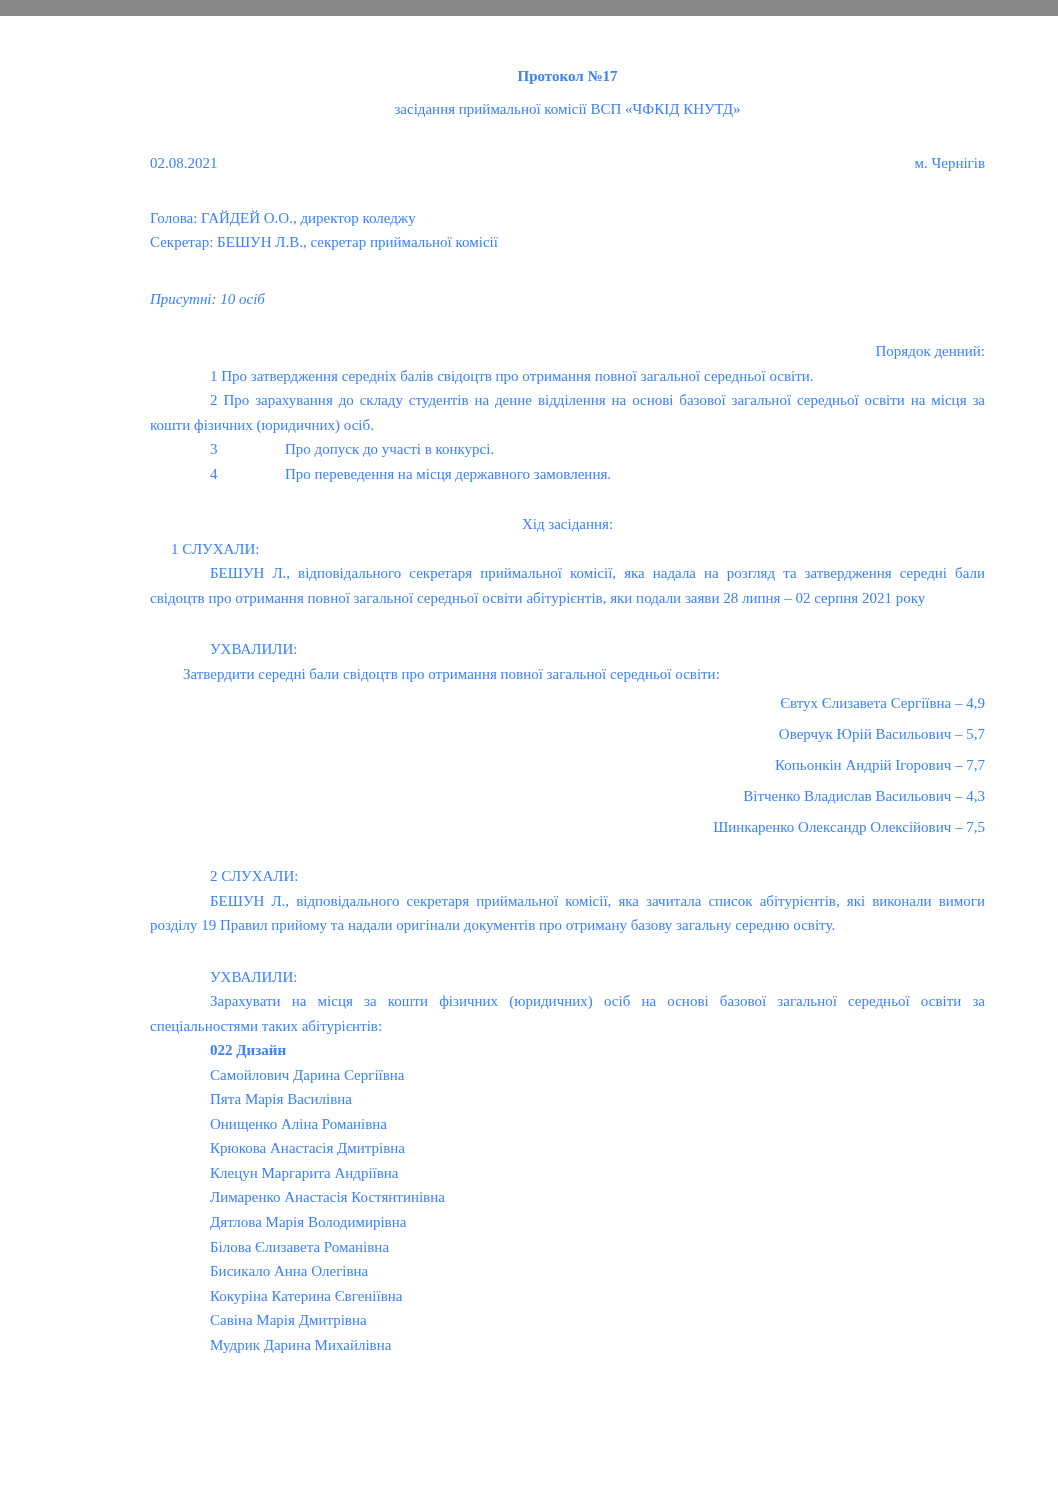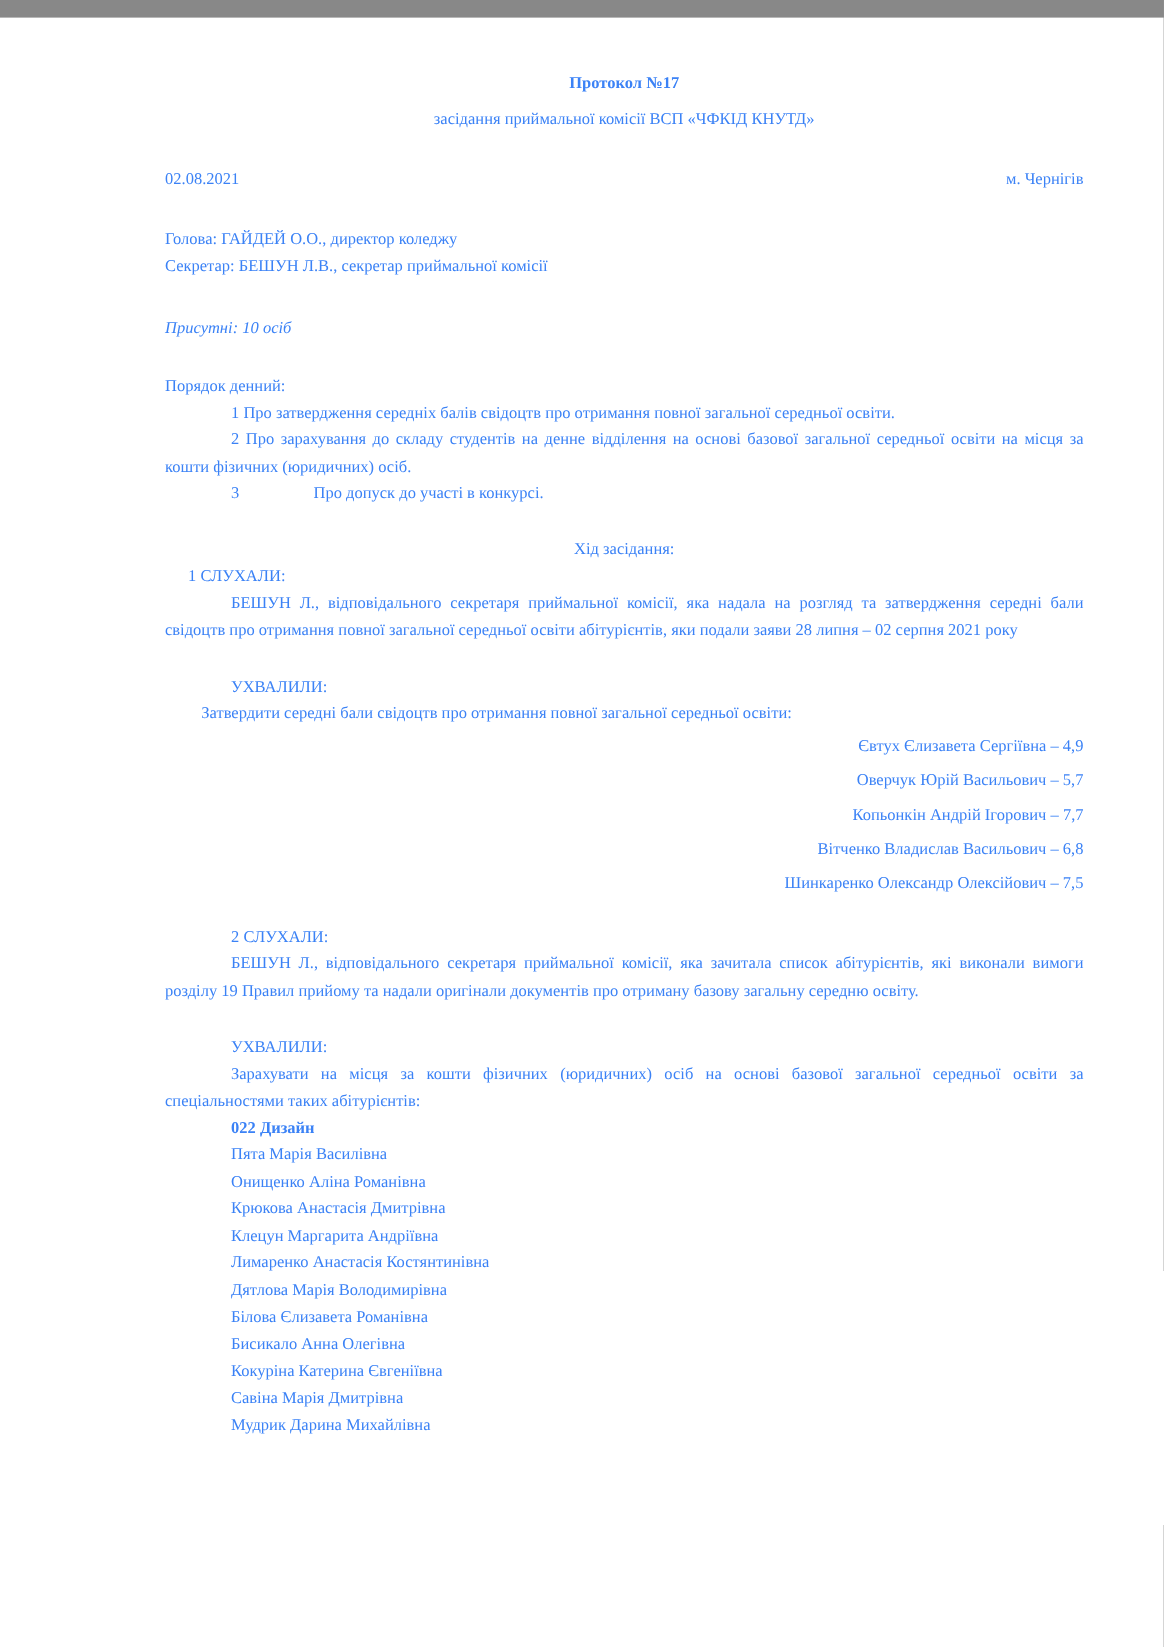"Порядок денний:" .agenda-heading { text-align: left -> right }
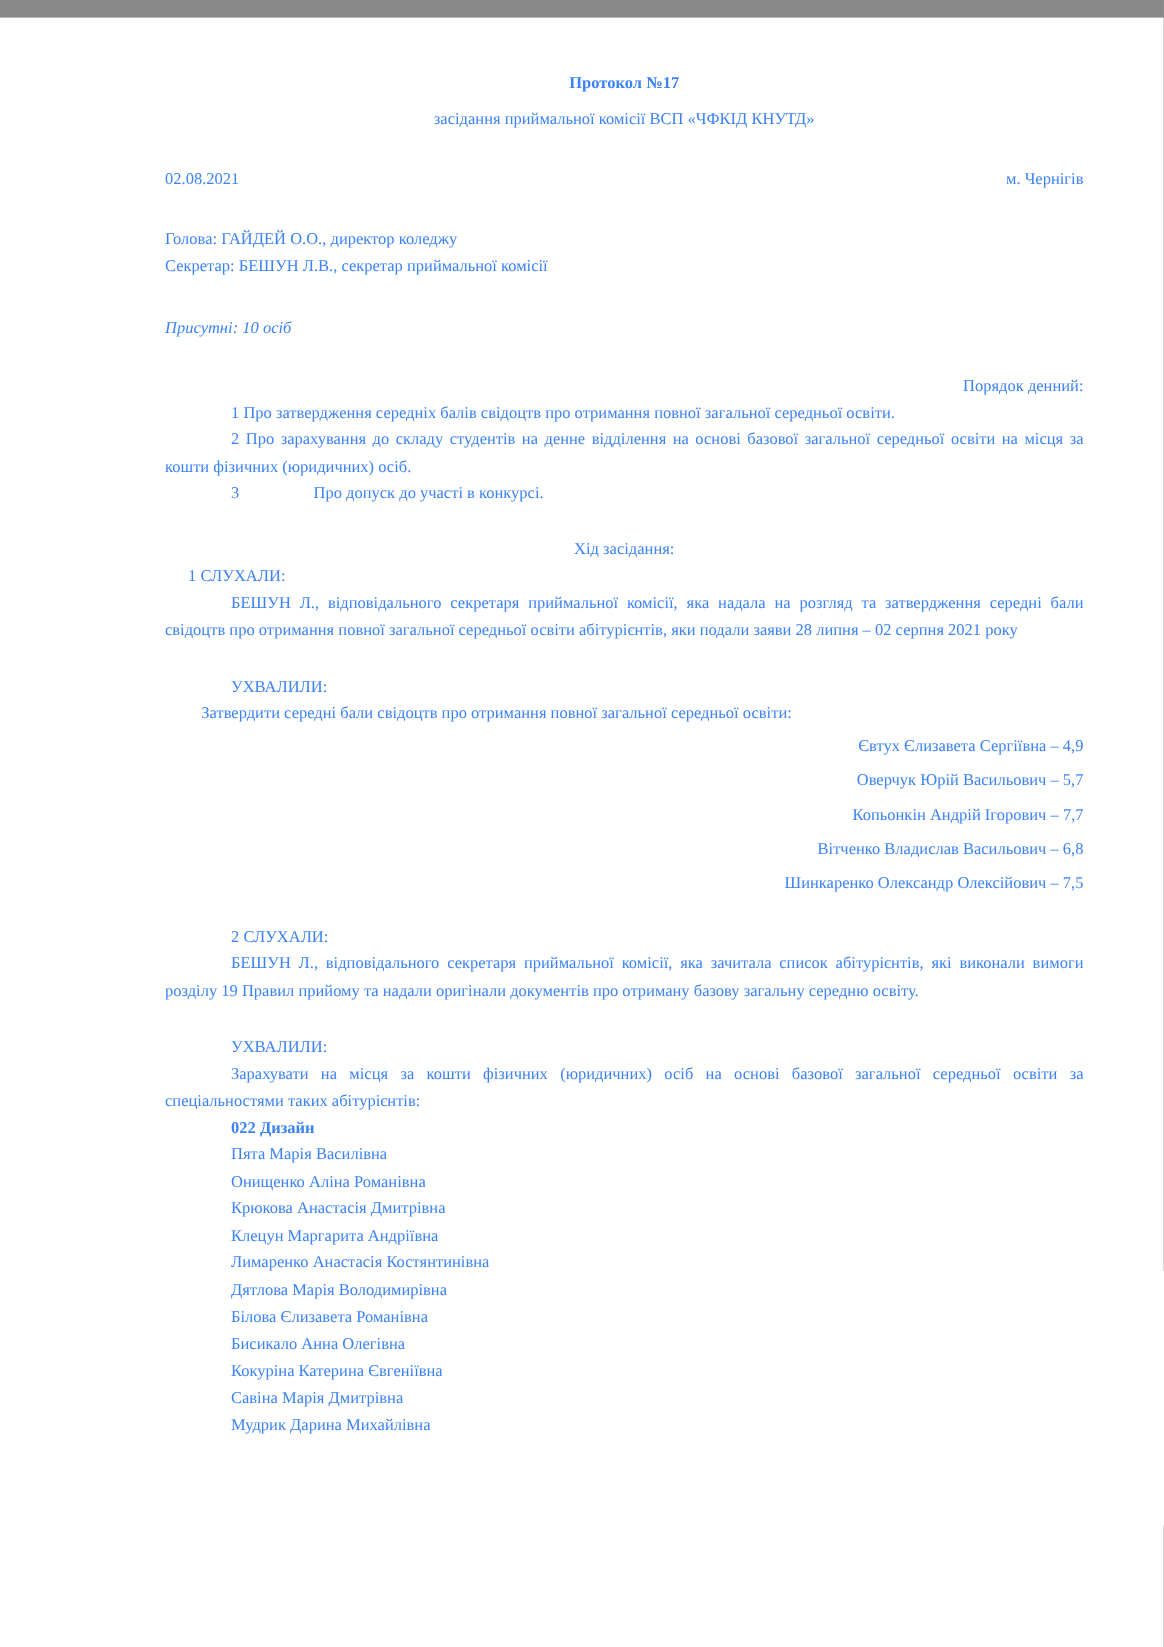"4 Про переведення на місця" p.agenda-tab { html: none -> <p><span>4</span><span>Про переведення на місця державного замовлення.</span></p> }
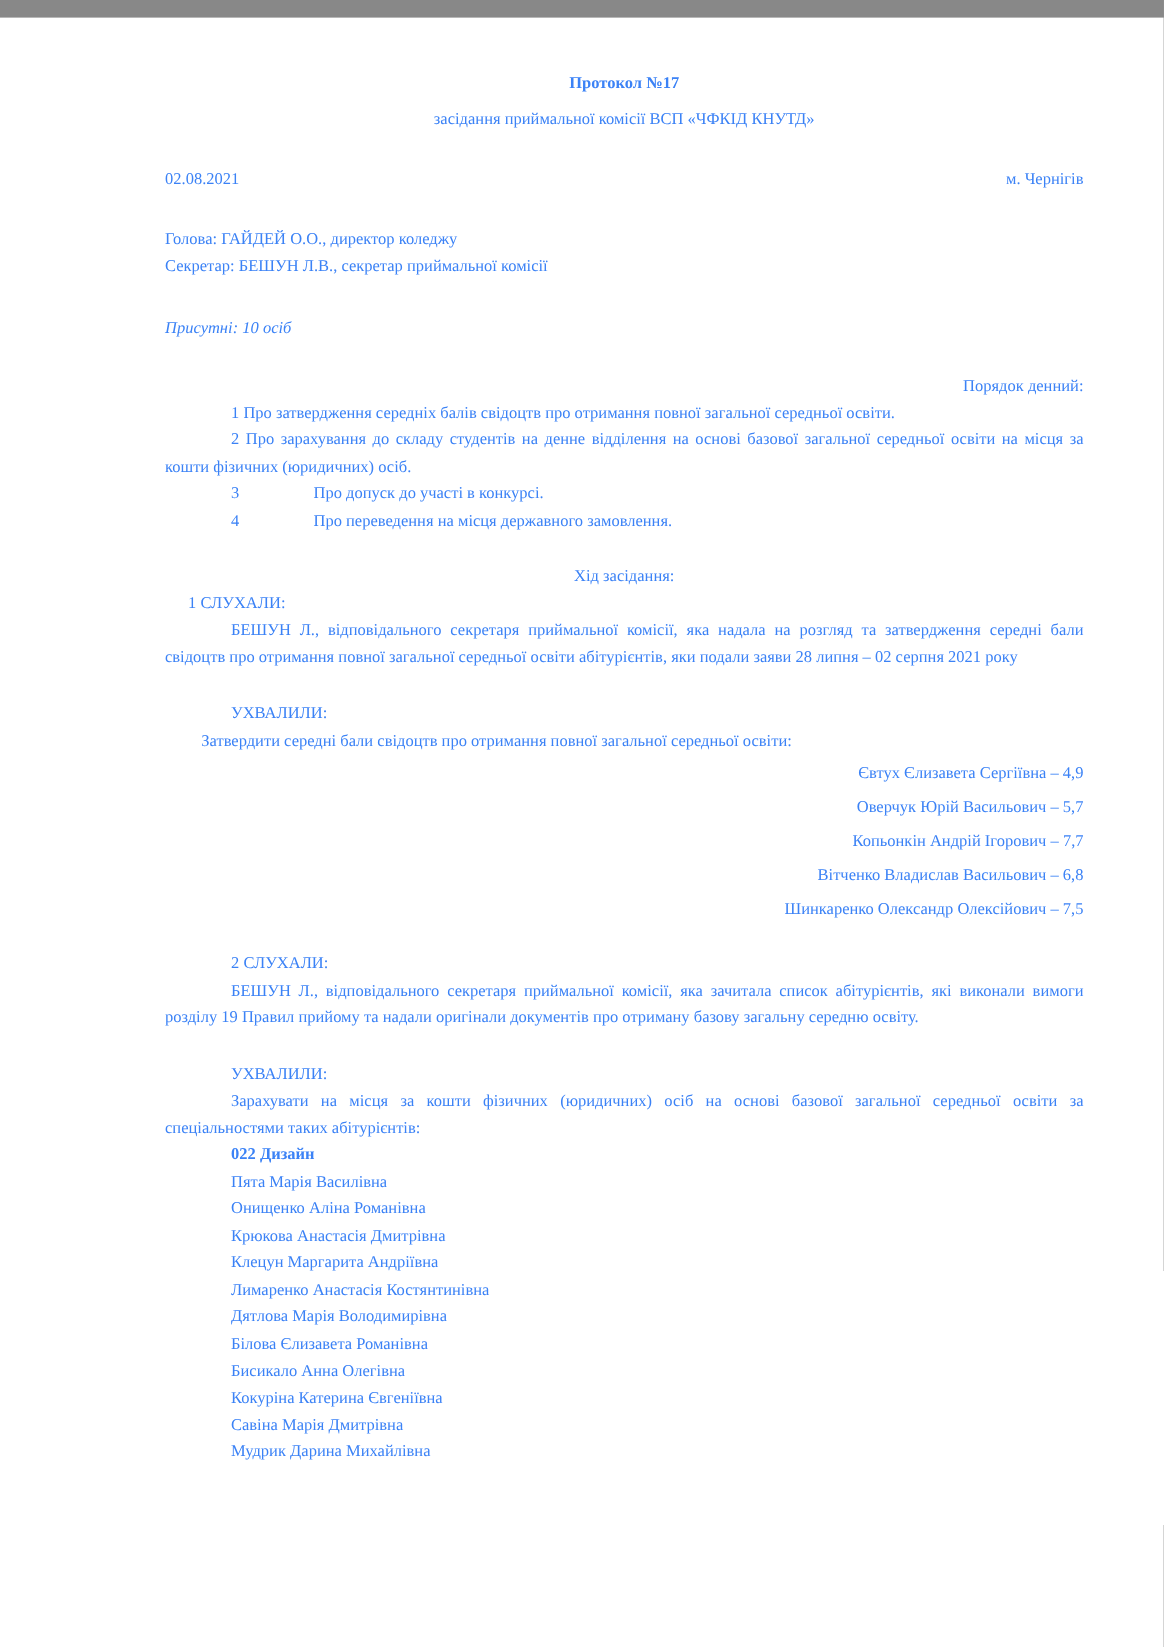"Вітченко Владислав Васильович – 6,8" li { text: 6,8 -> 4,3 }
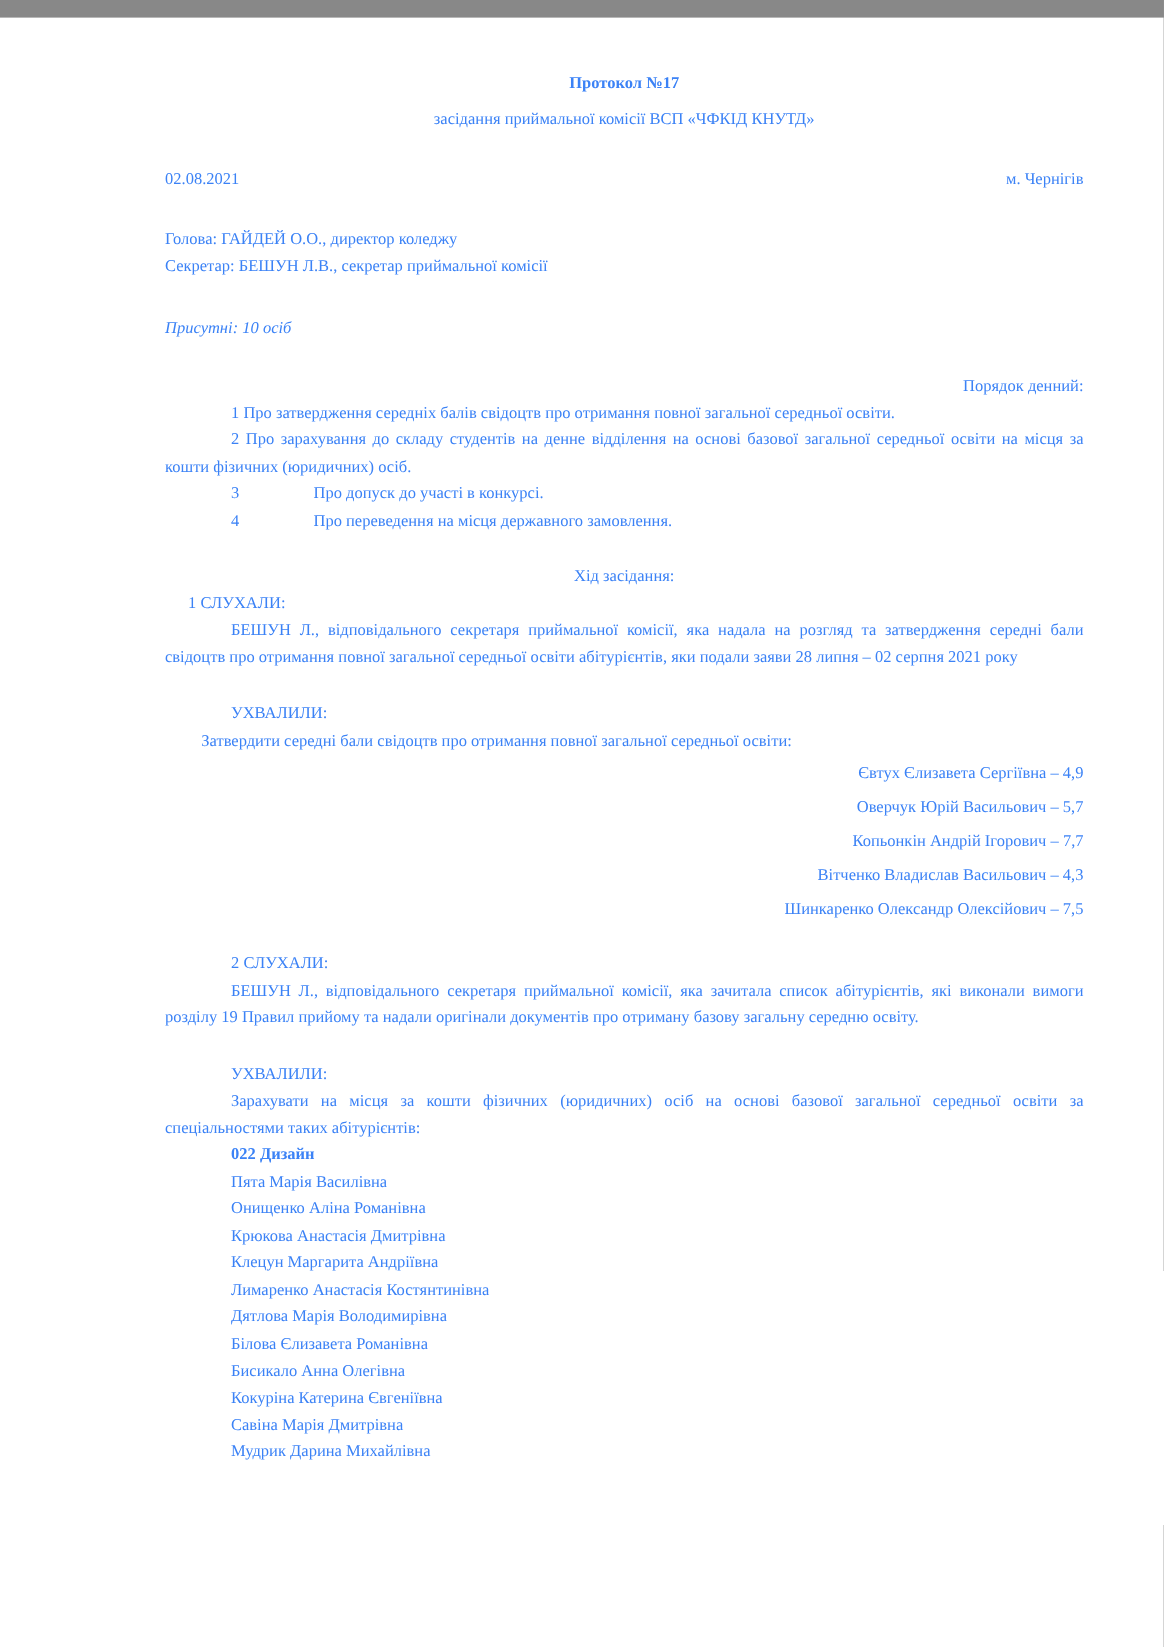"Самойлович Дарина Сергіївна" li { html: none -> <li>Самойлович Дарина Сергіївна</li> }
